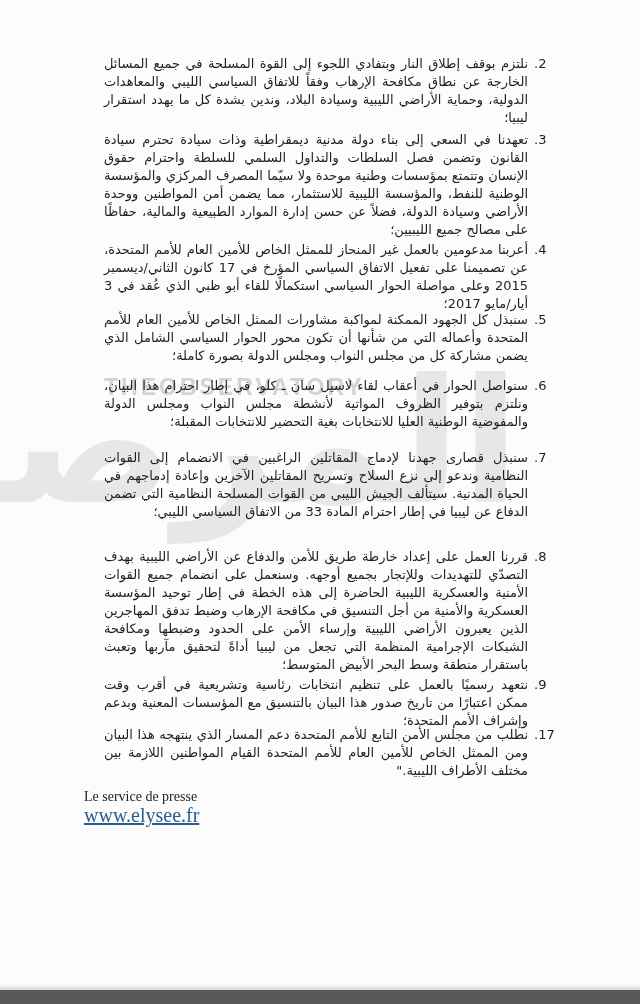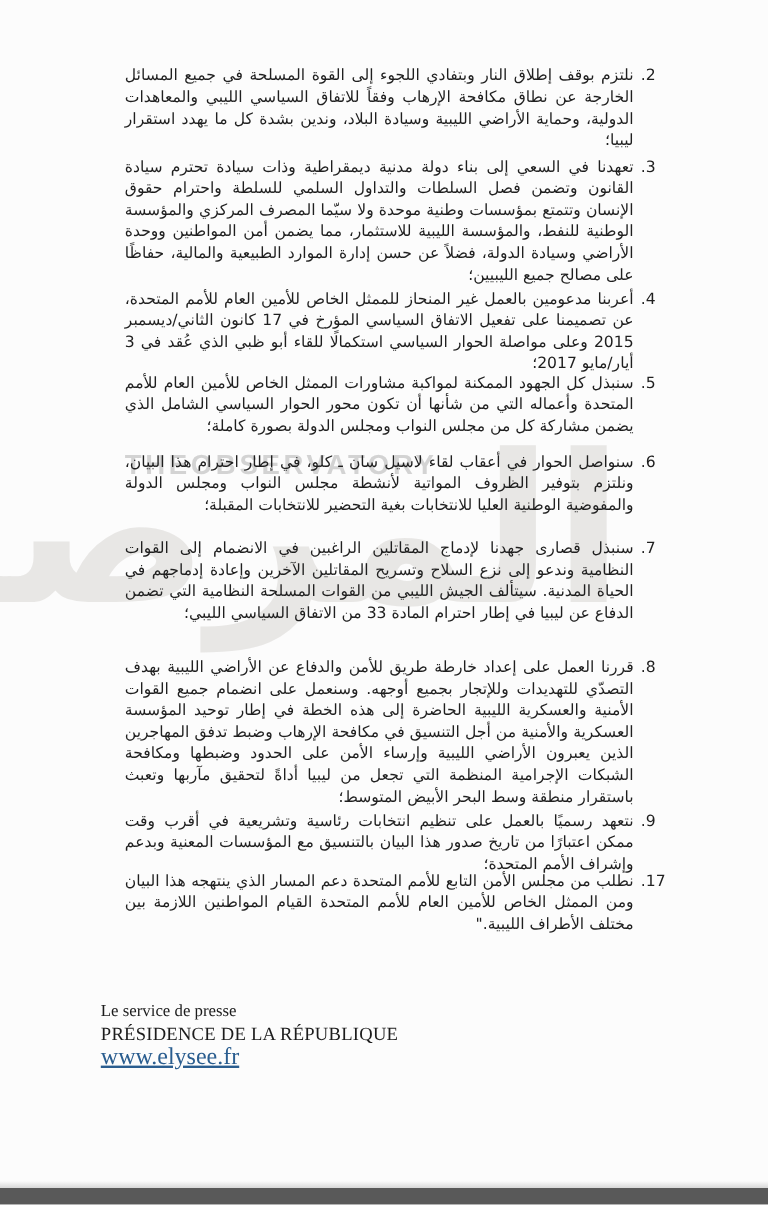"Le service de presse" .footer { top: 834px -> 787px }
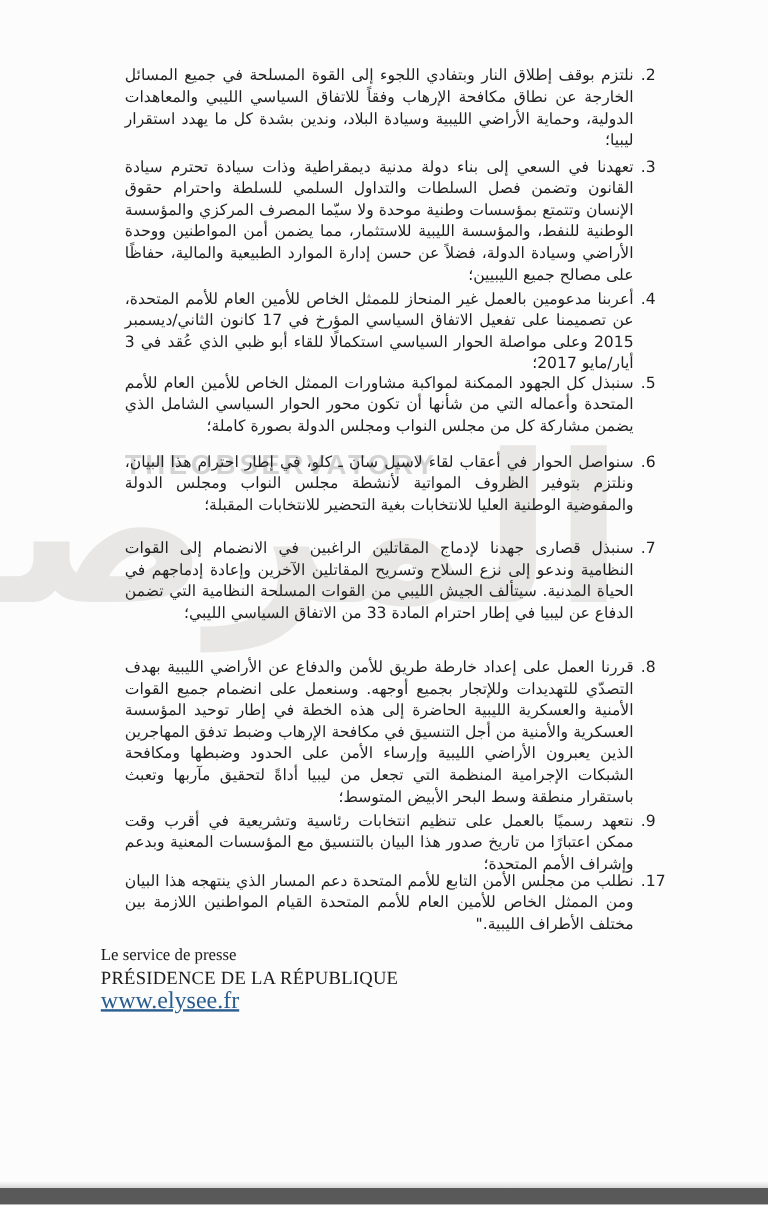"PRÉSIDENCE DE LA RÉPUBLIQUE" div.org { html: <div>PRÉSIDENCE DE LA RÉPUBLIQUE</div> -> none }
